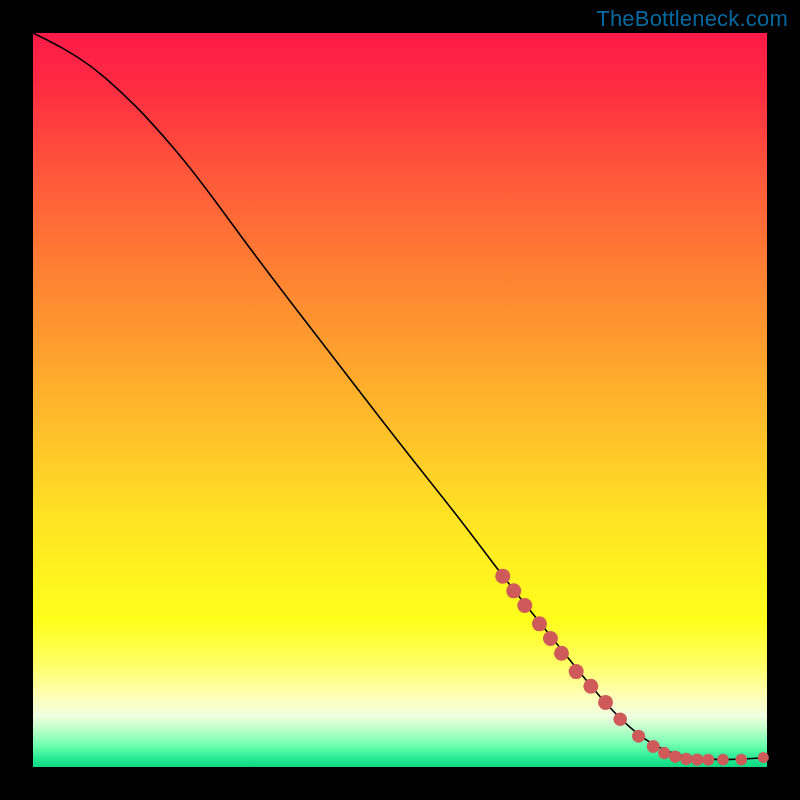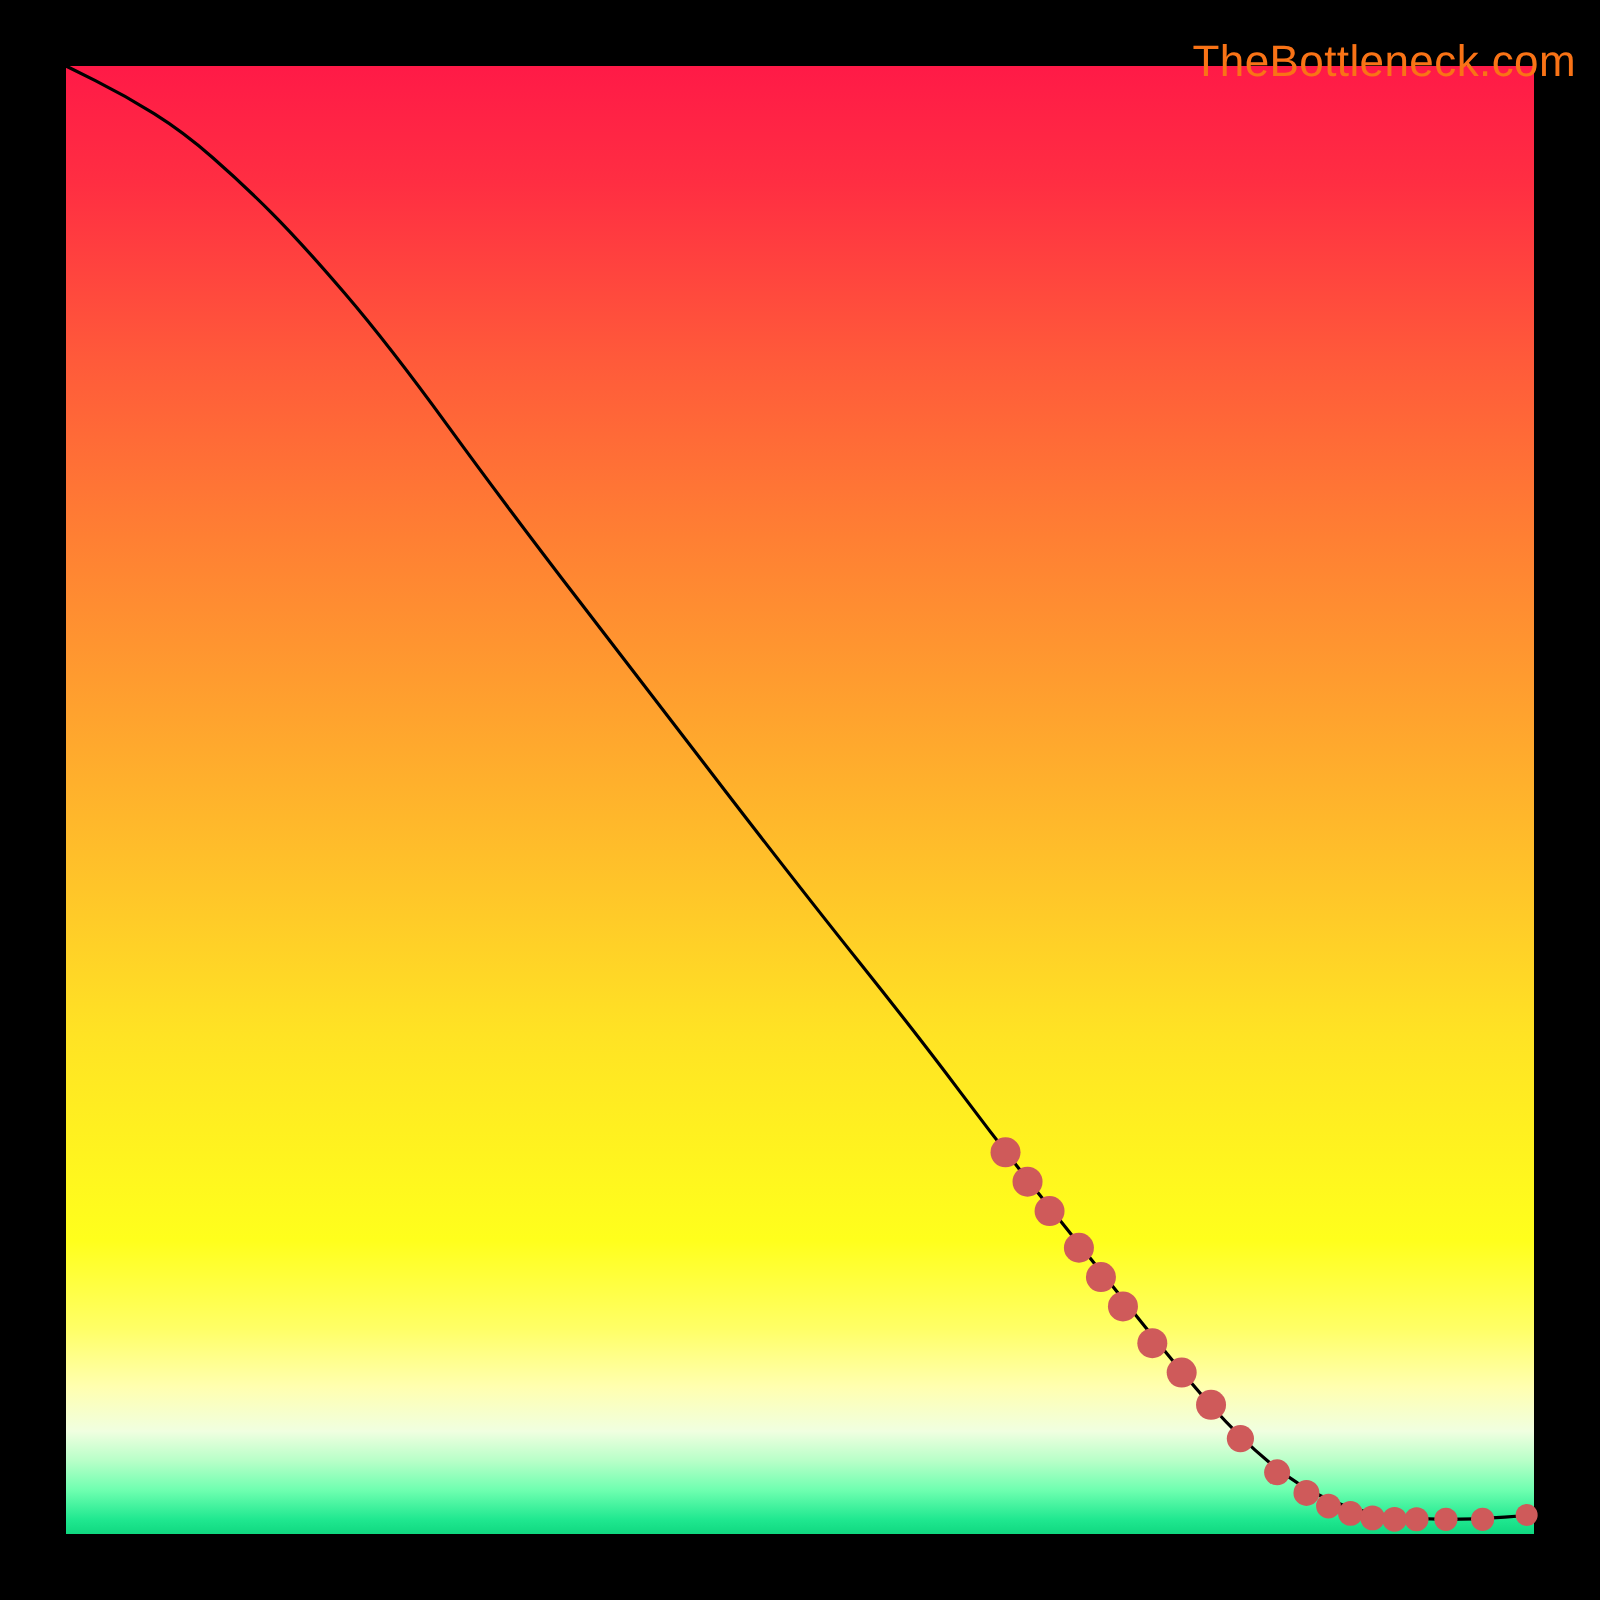"TheBottleneck.com" .watermark { color: #f97316 -> #0369a1; margin-top: 12px -> none }
